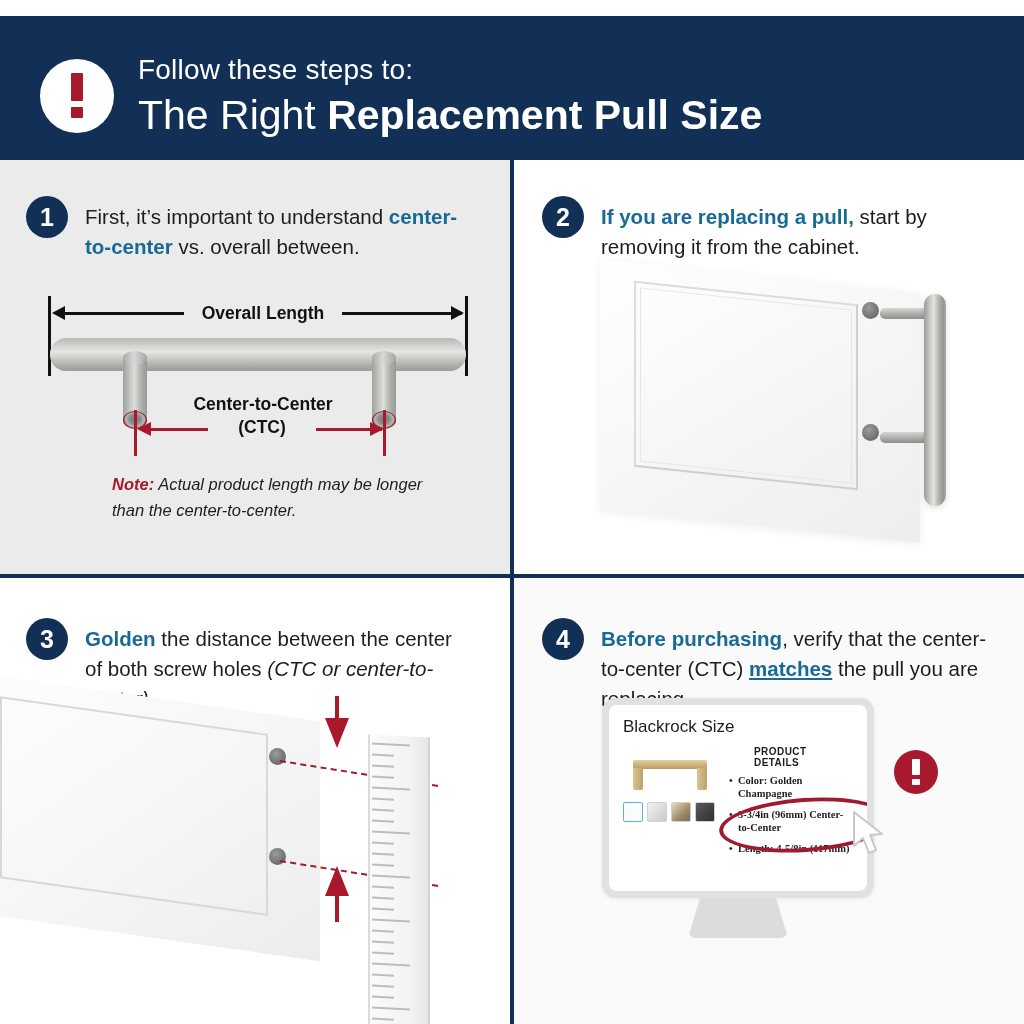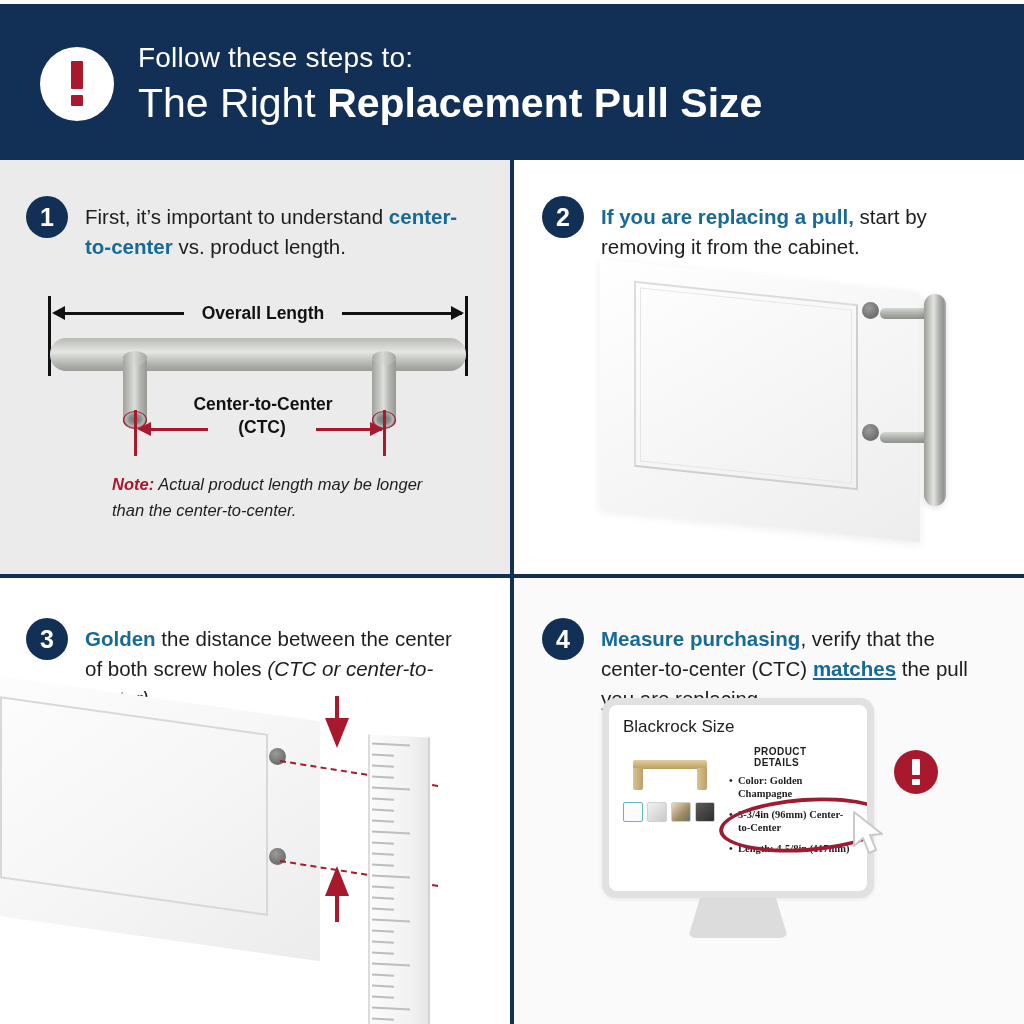"Follow these steps to:" #header { top: 4px -> 16px }
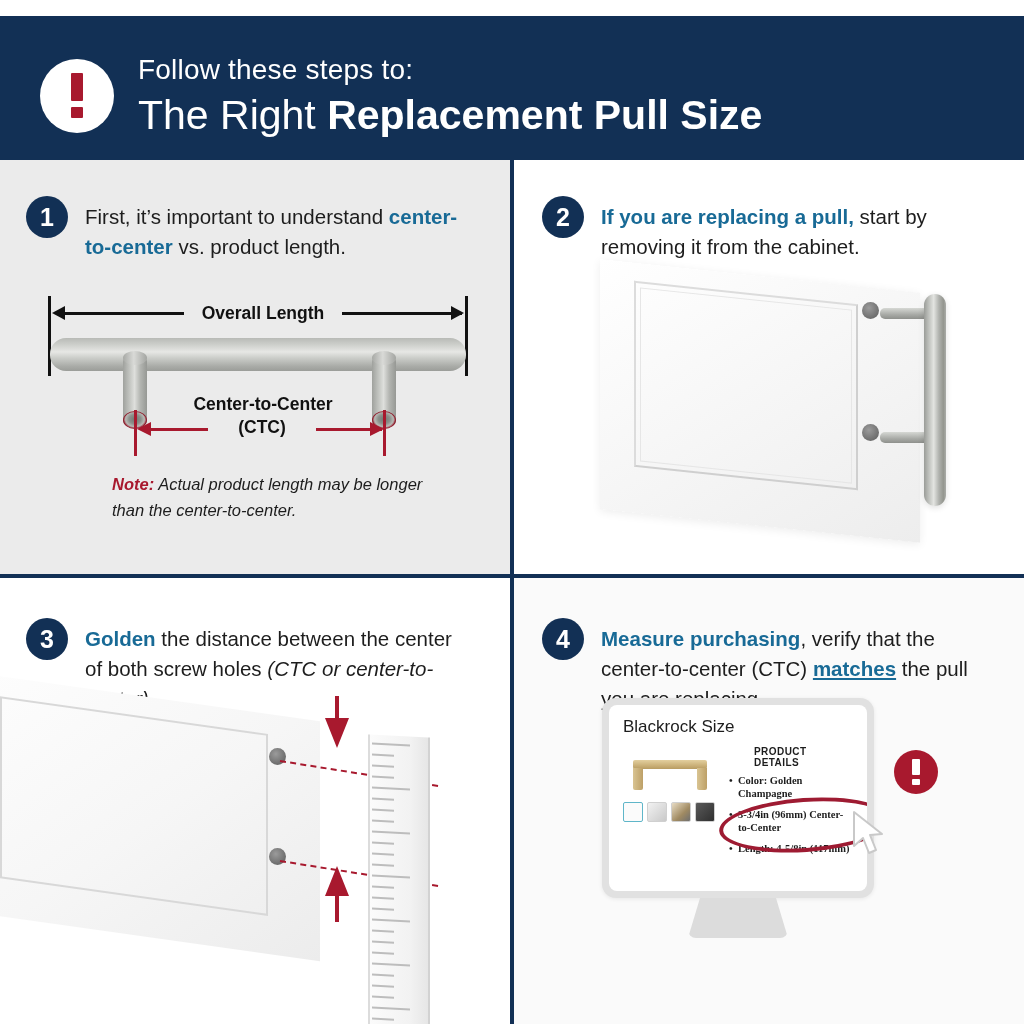"vs. product length." span { text: product length -> overall between }
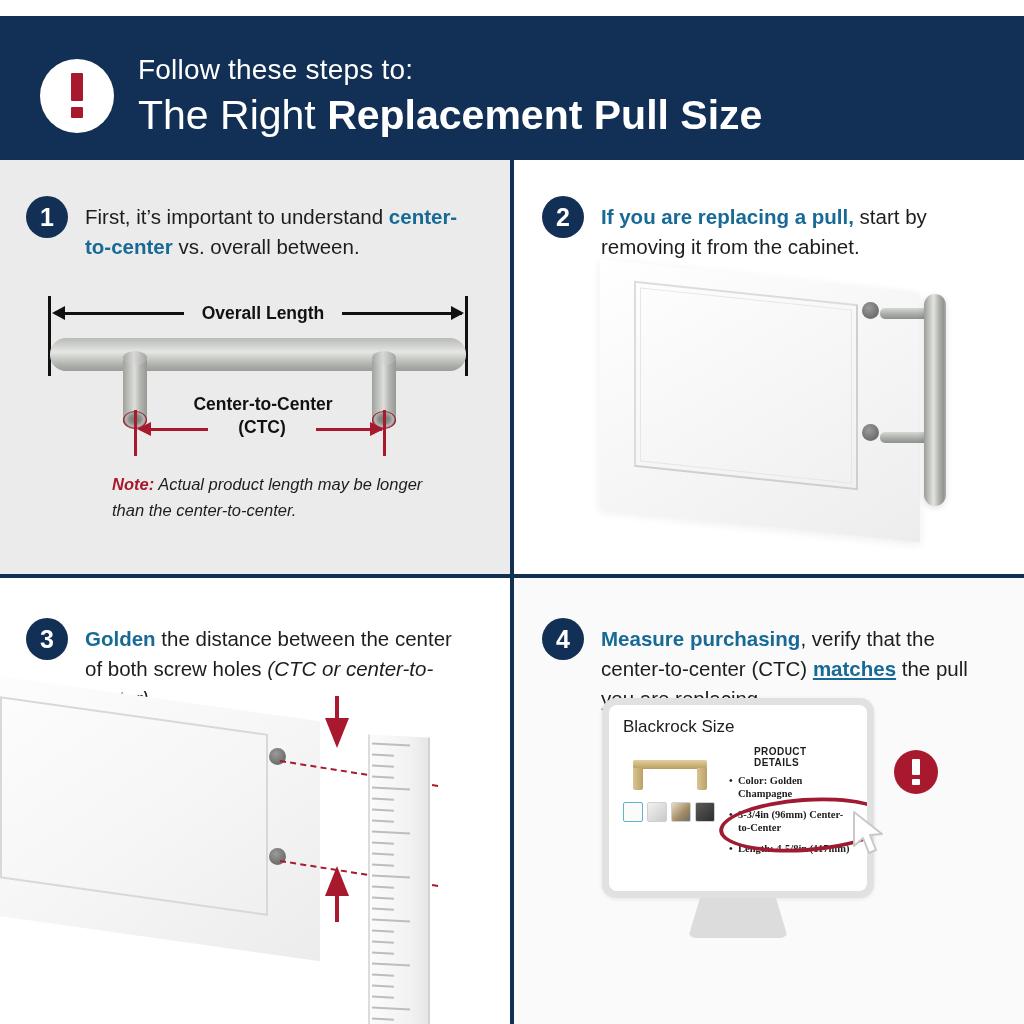"Measure purchasing" span.accent { text: Measure -> Before }
